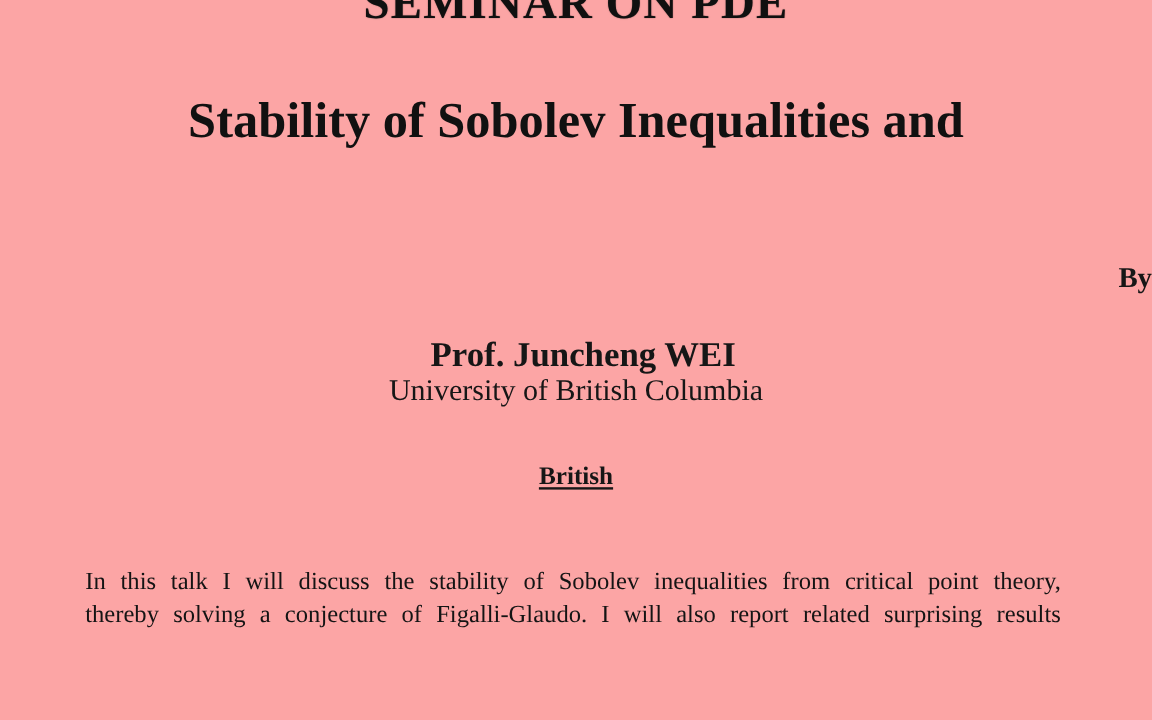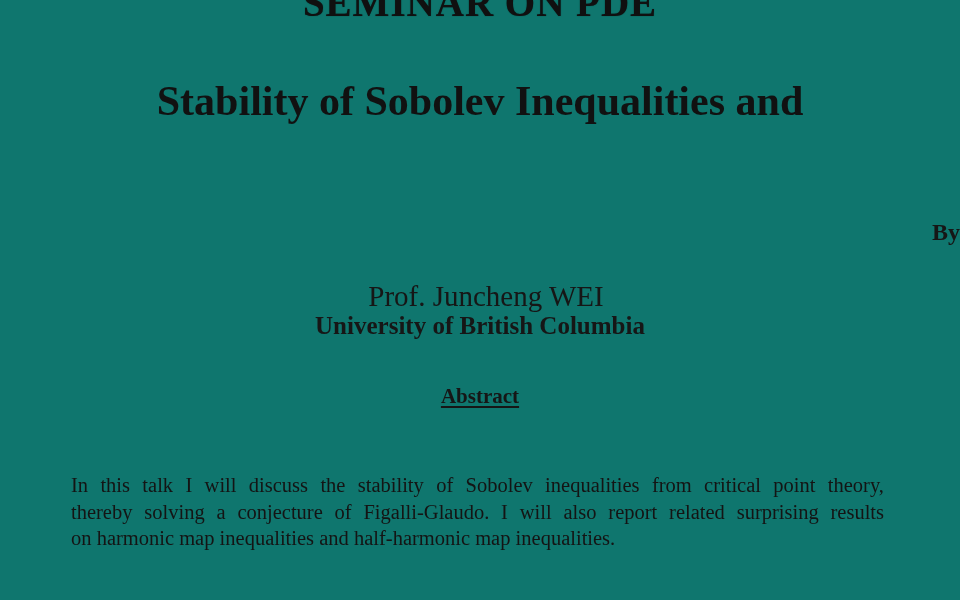"SEMINAR ON PDE" .page { background: #0f766e -> #fca5a5 }
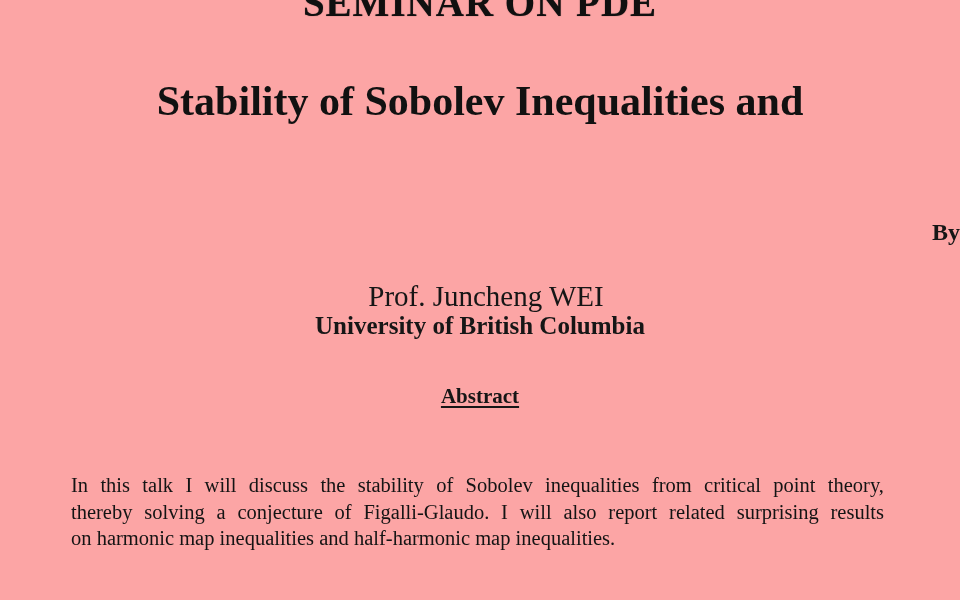"Prof. Juncheng WEI" .speaker { font-weight: normal -> bold }
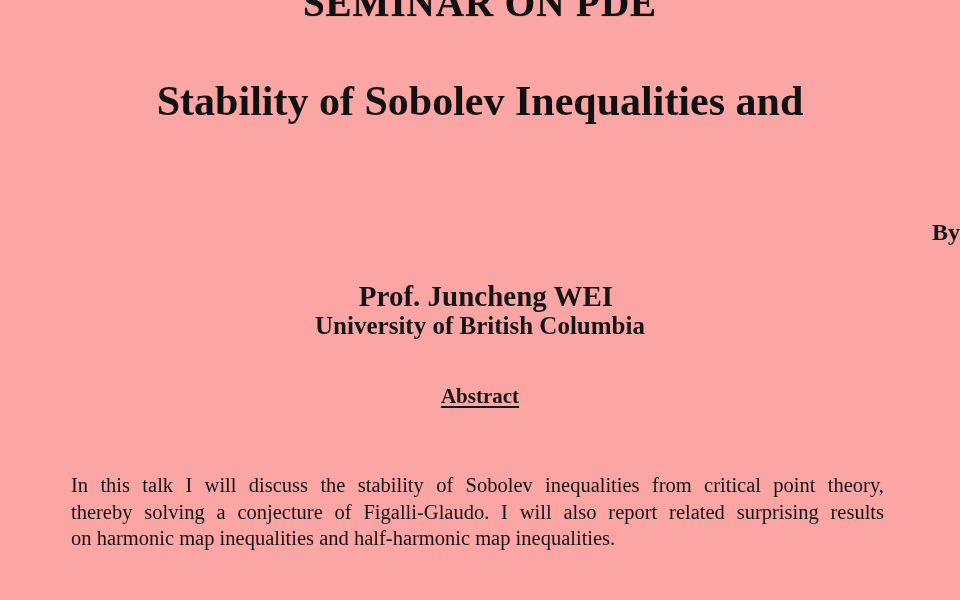"University of British Columbia" .affiliation { font-weight: bold -> normal }
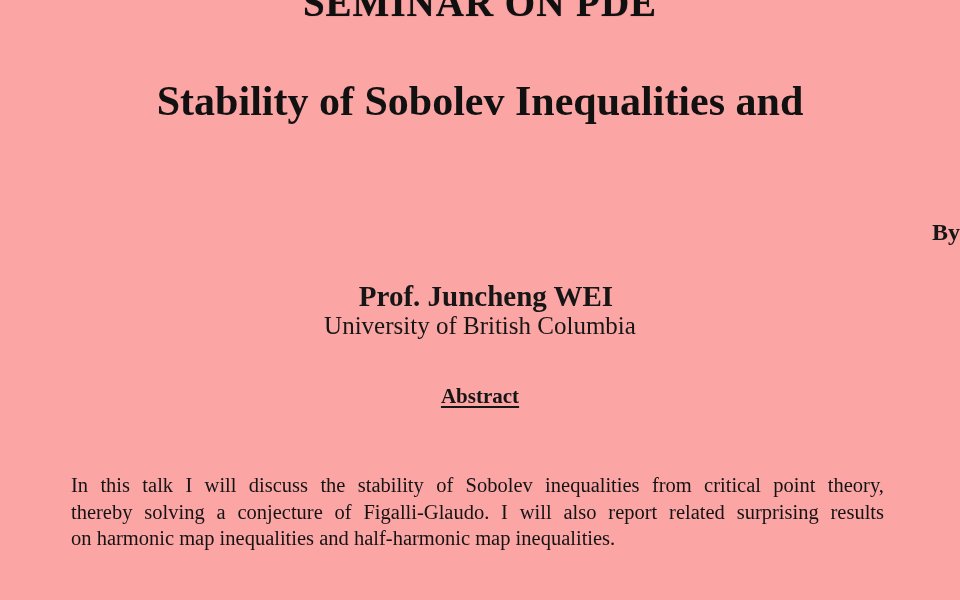"Abstract" span { text: Abstract -> British }
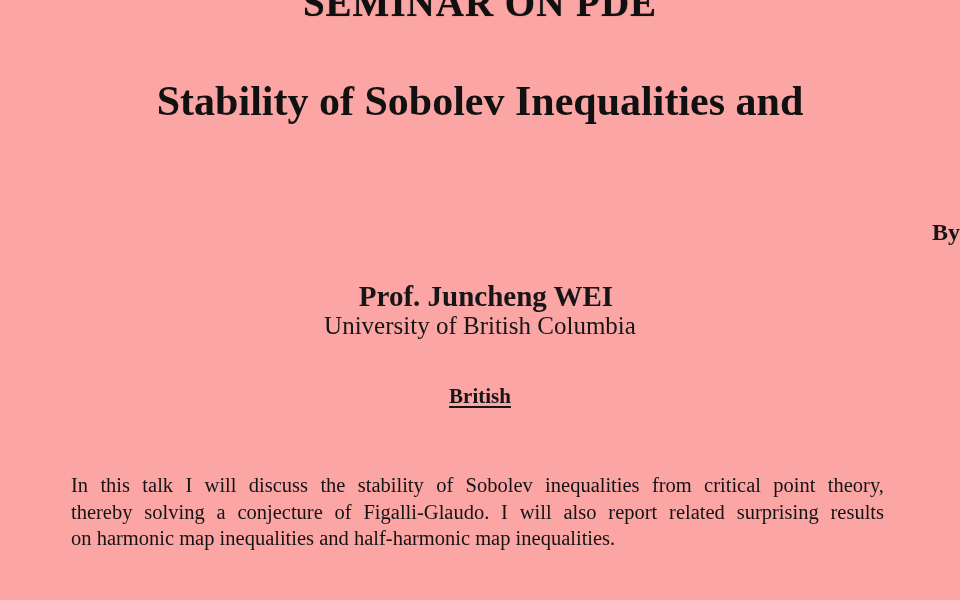"on harmonic map inequalities and" div.abs-line { html: <div>on harmonic map inequalities and half-harmonic map inequalities.</div> -> none }
